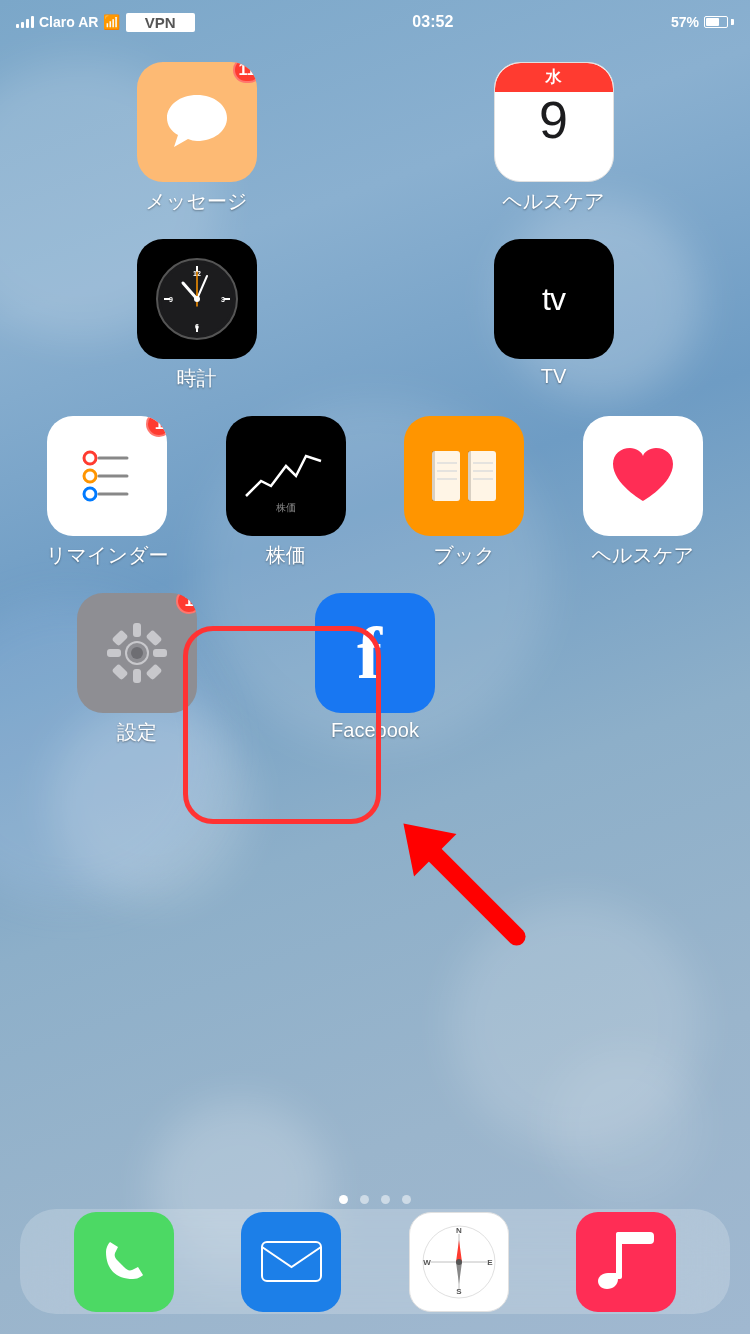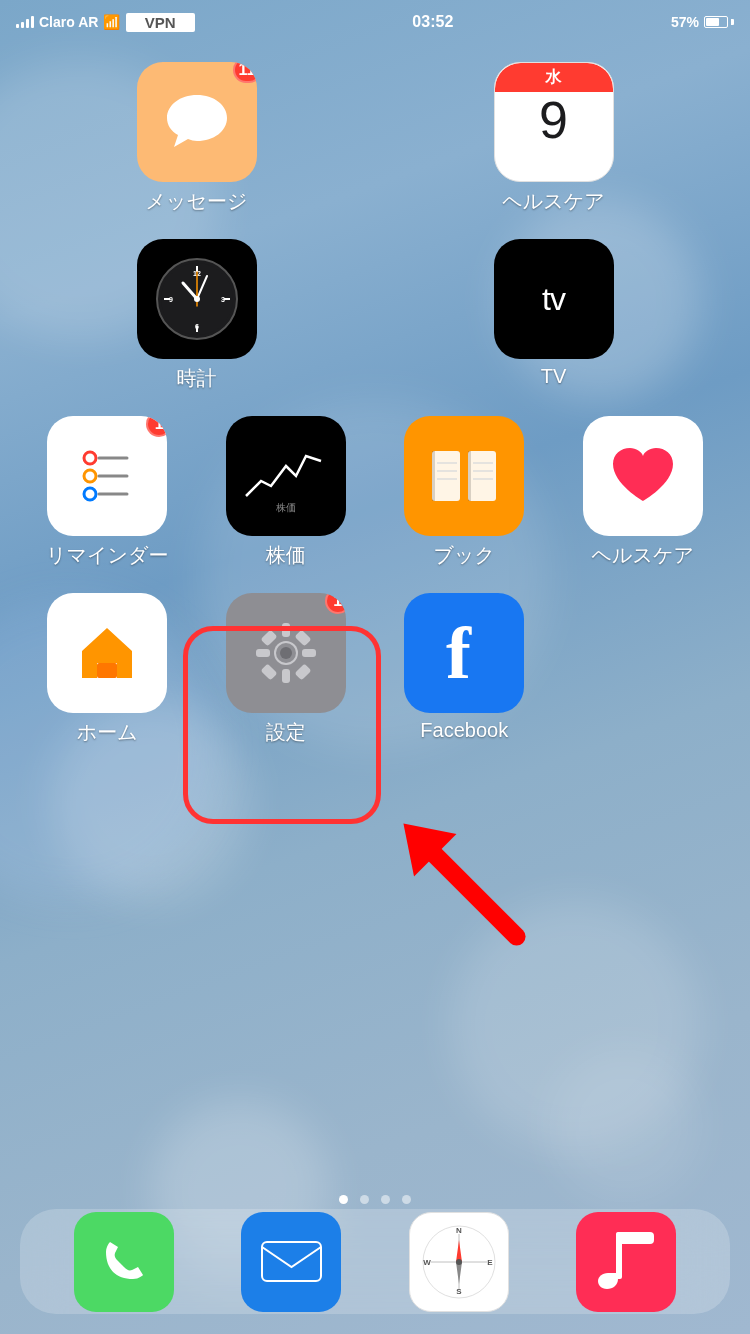"ホーム" div.app-item { html: <div> <div> <svg> <path></path> <rect></rect> <path></path> </svg> </div> <span>ホーム</span> </div> -> none }
